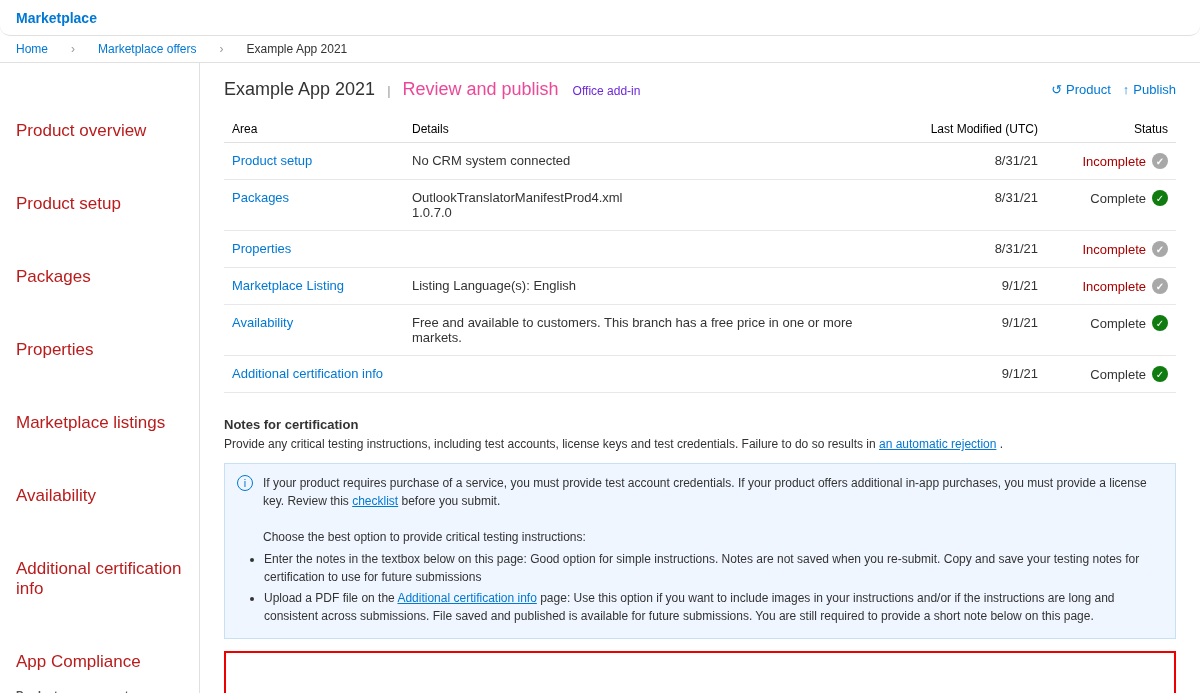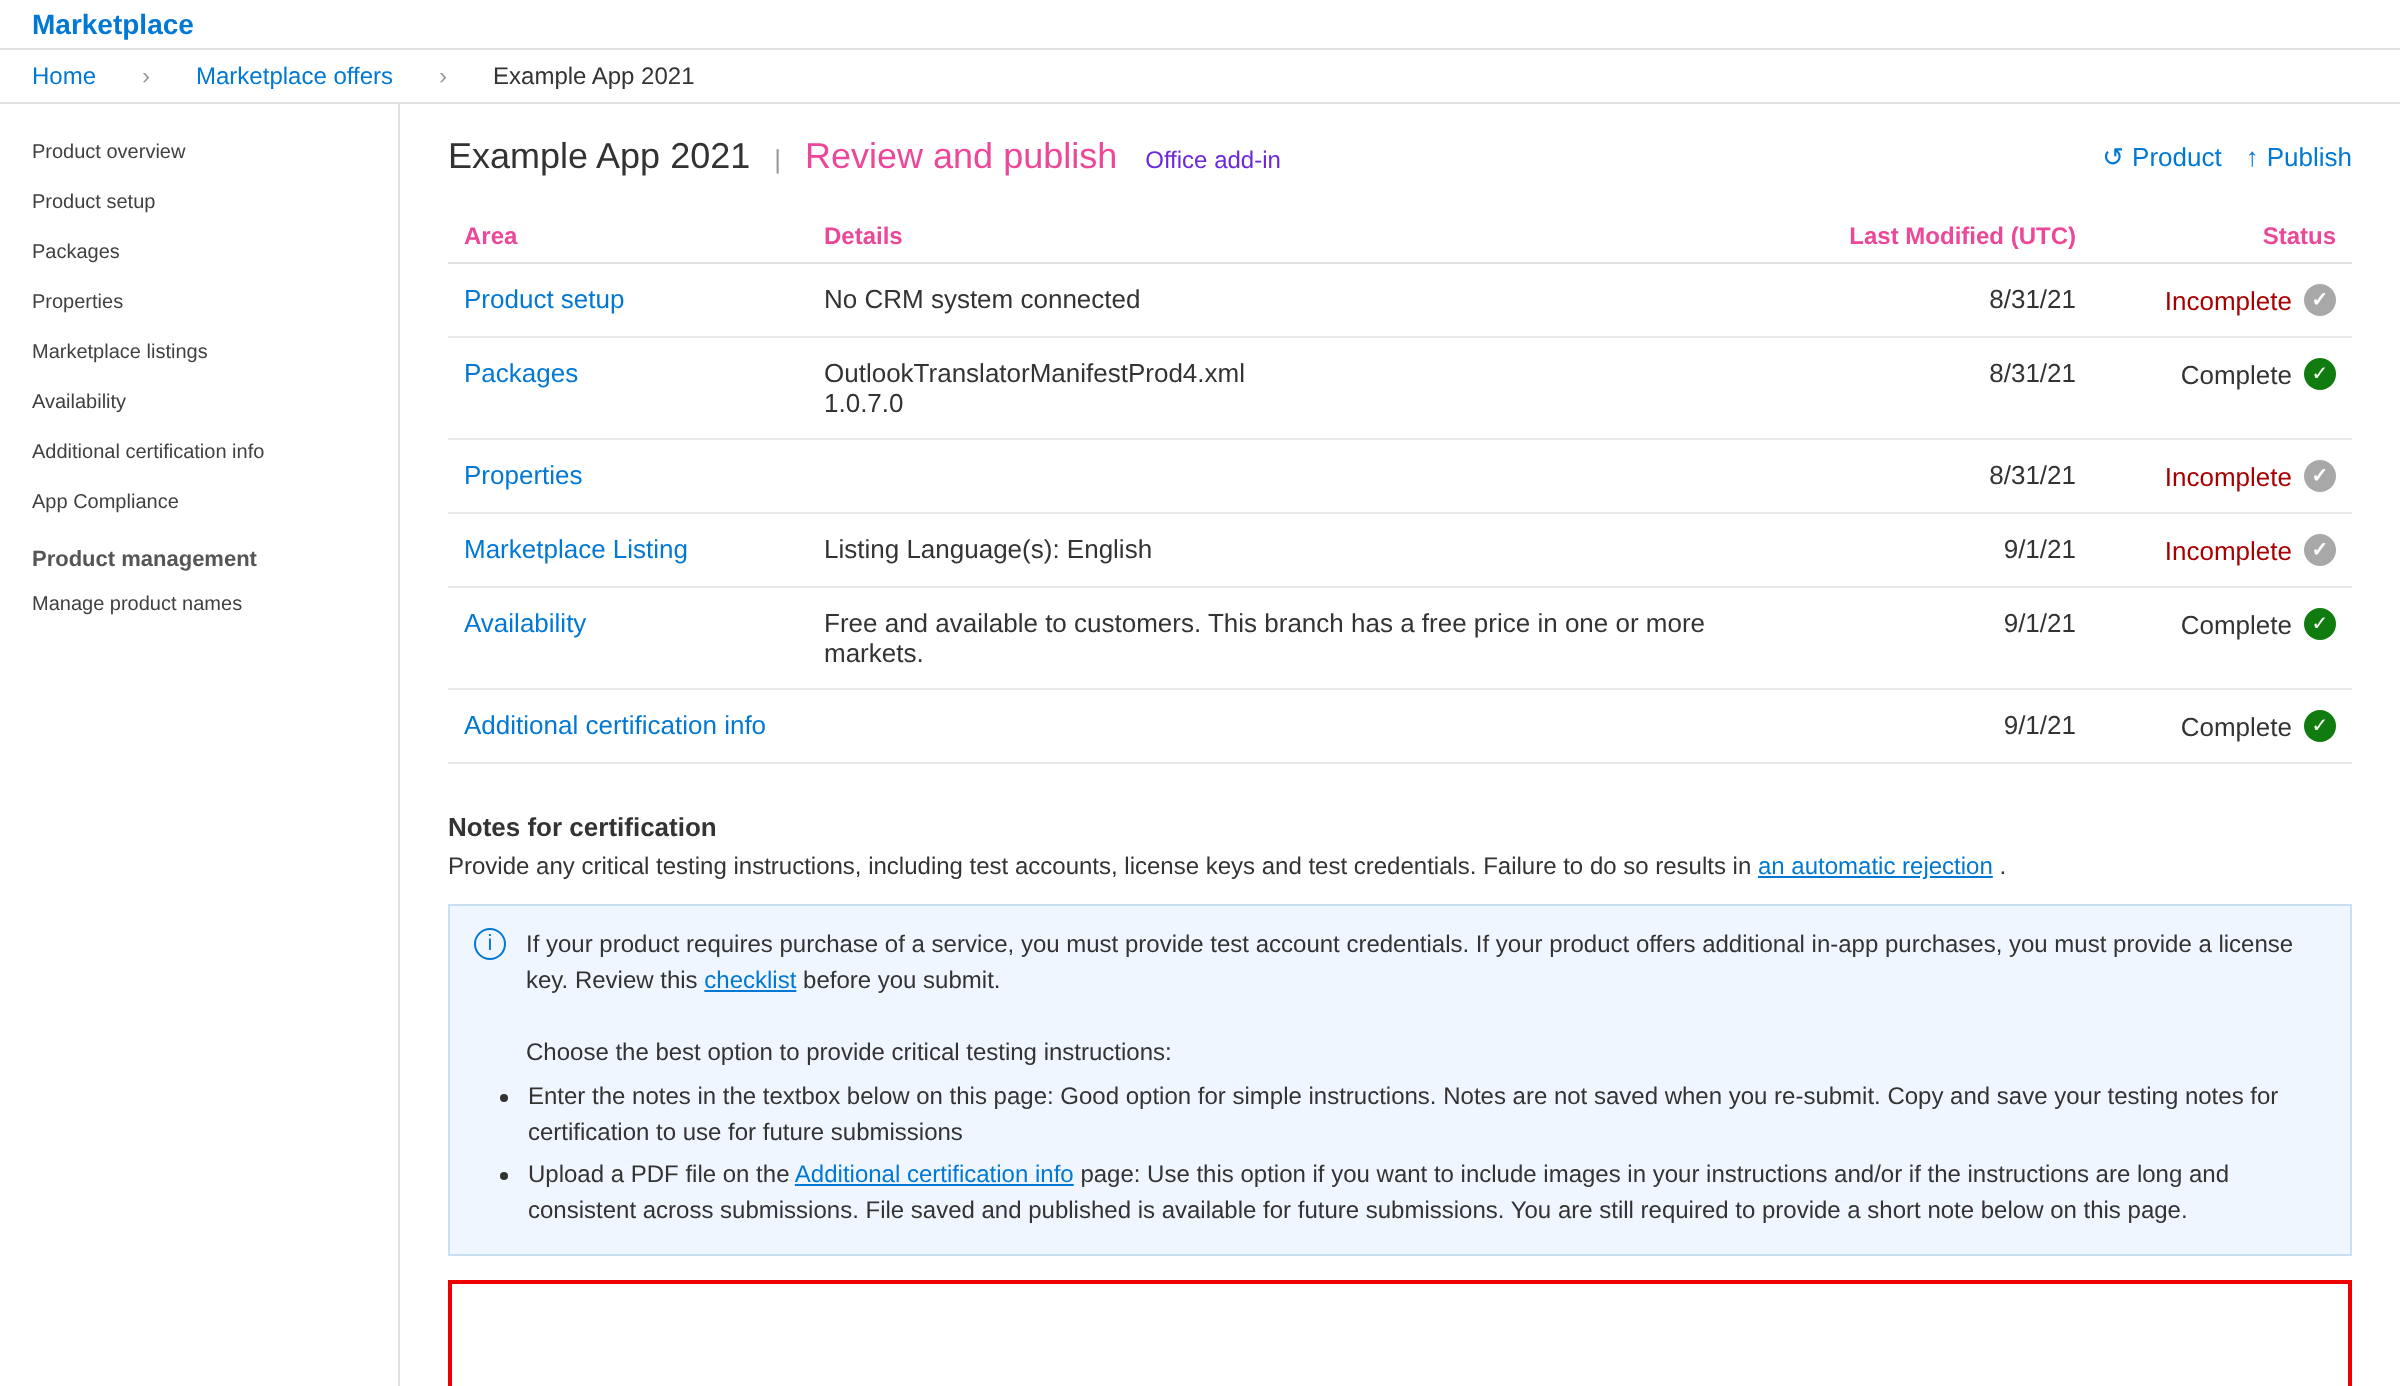"Marketplace" .top-bar { border-radius: none -> 10px; height: 25px -> 36px }
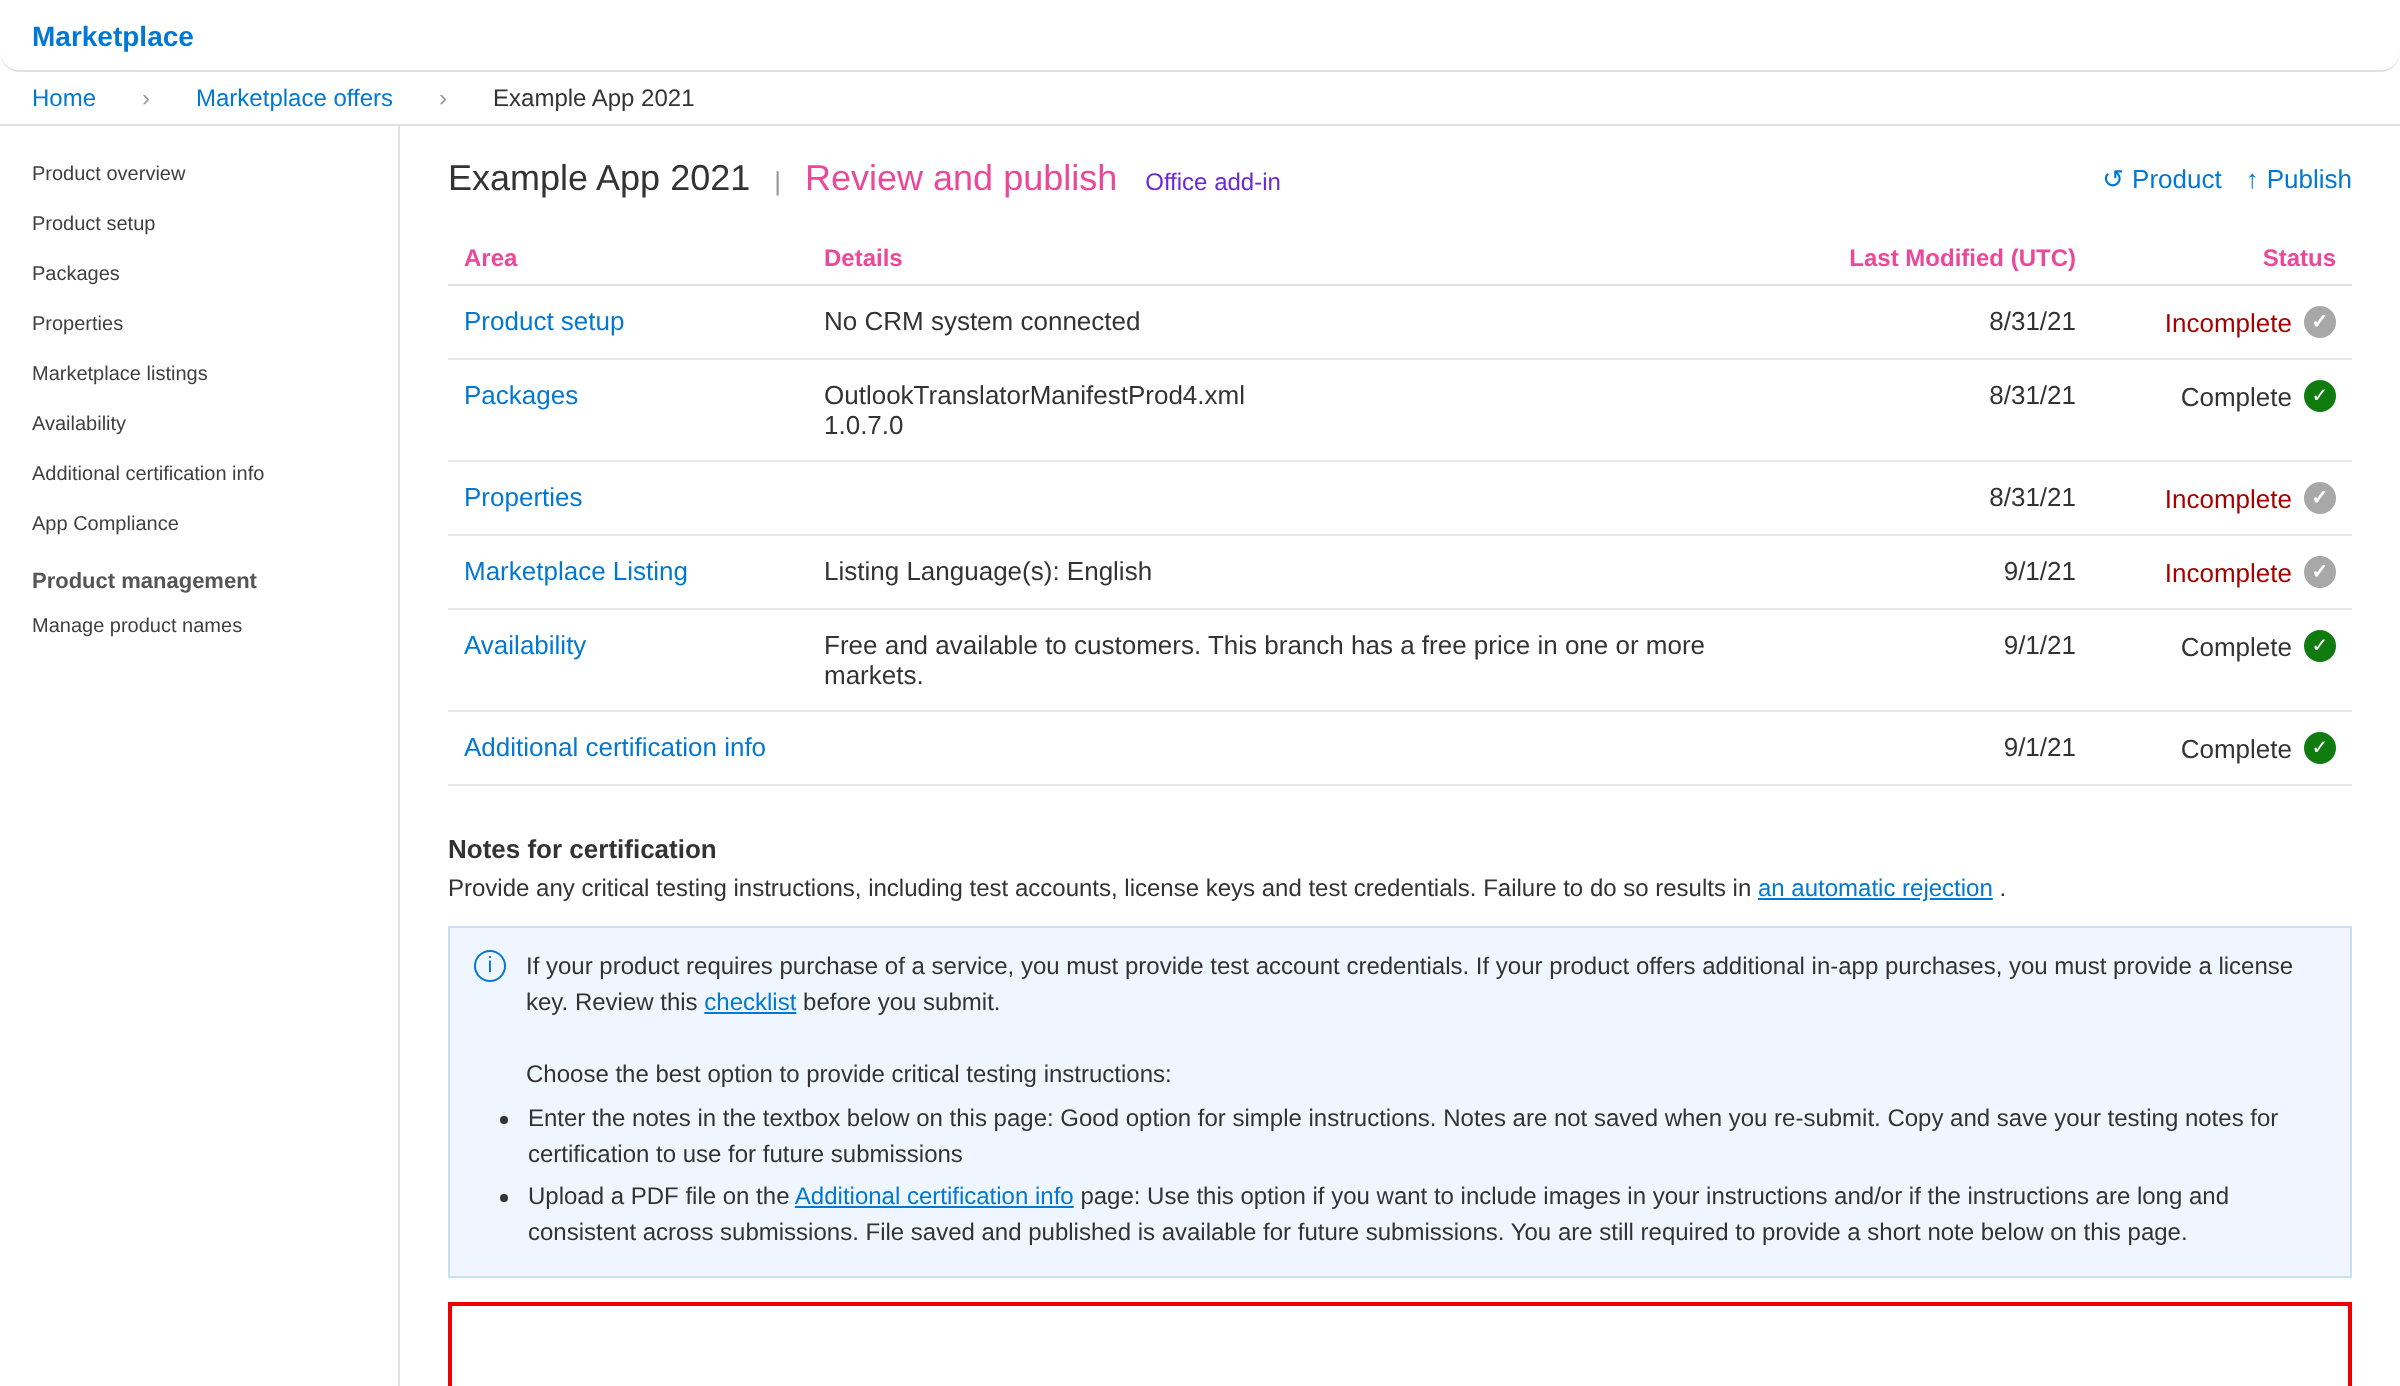"Product overview" .sidebar-item { color: #404040 -> #b91c1c; font-size: 10px -> 17px; margin-top: none -> 39px }
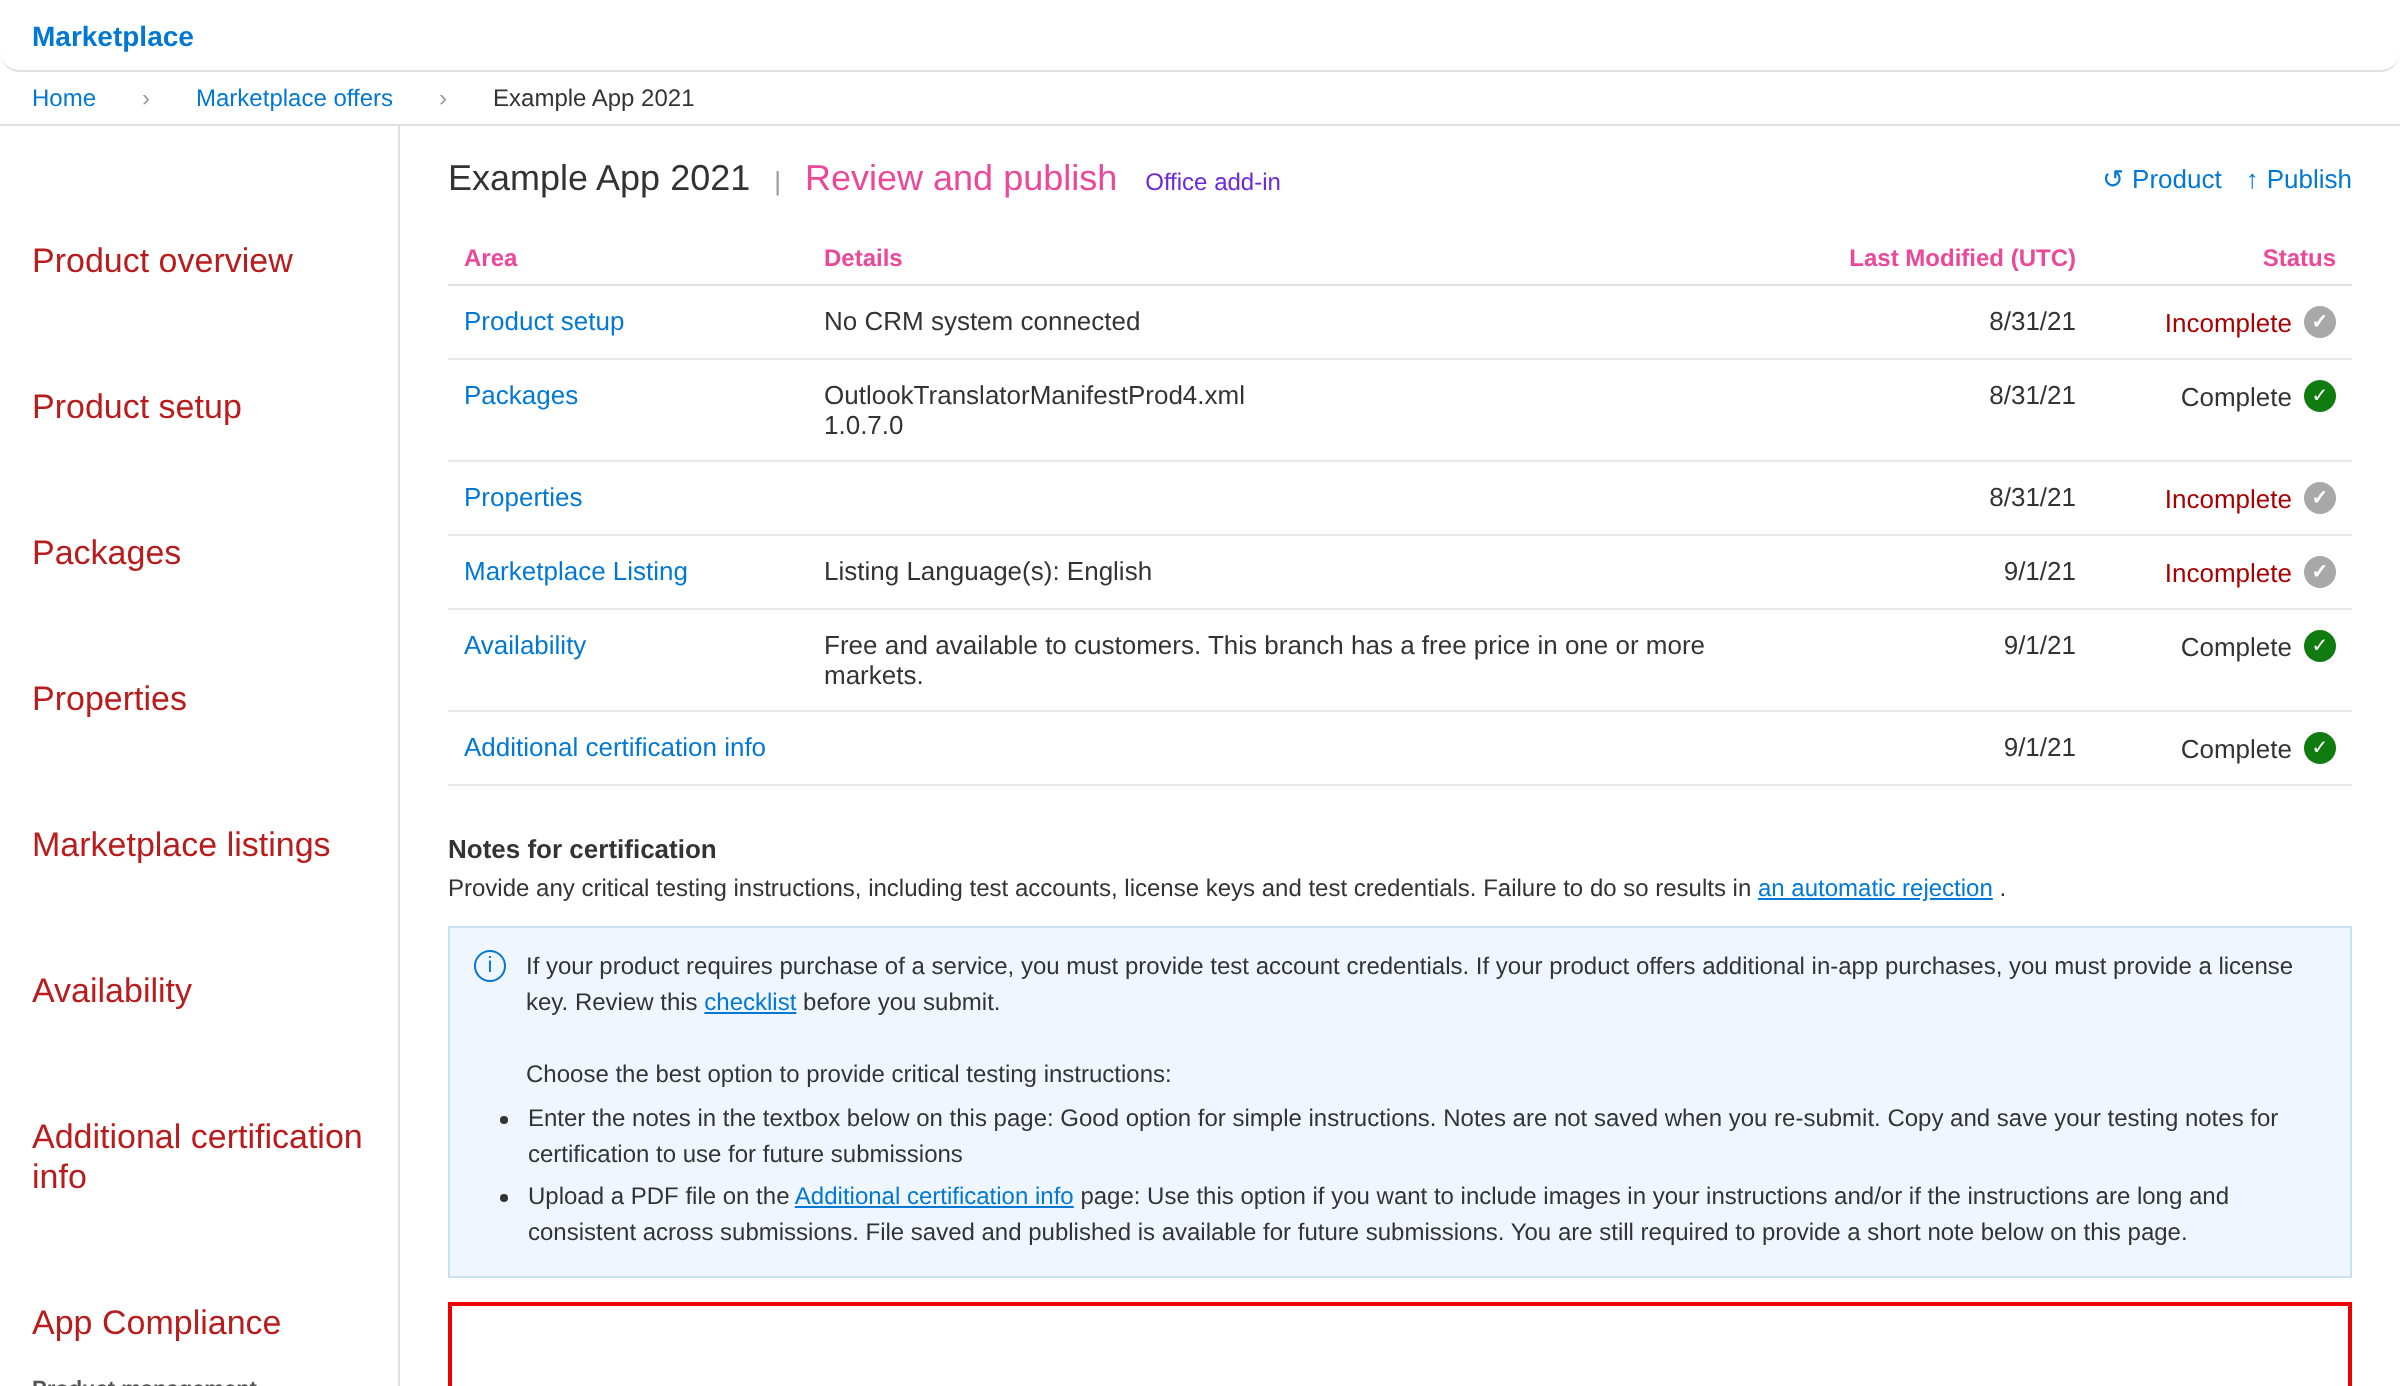"Area" .review-table th { color: #ec4899 -> #000000; font-weight: 700 -> 400 }
